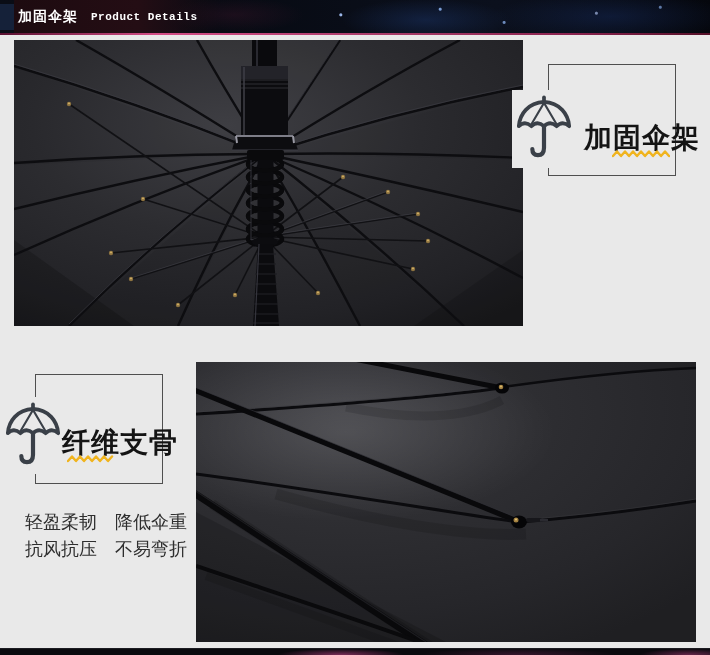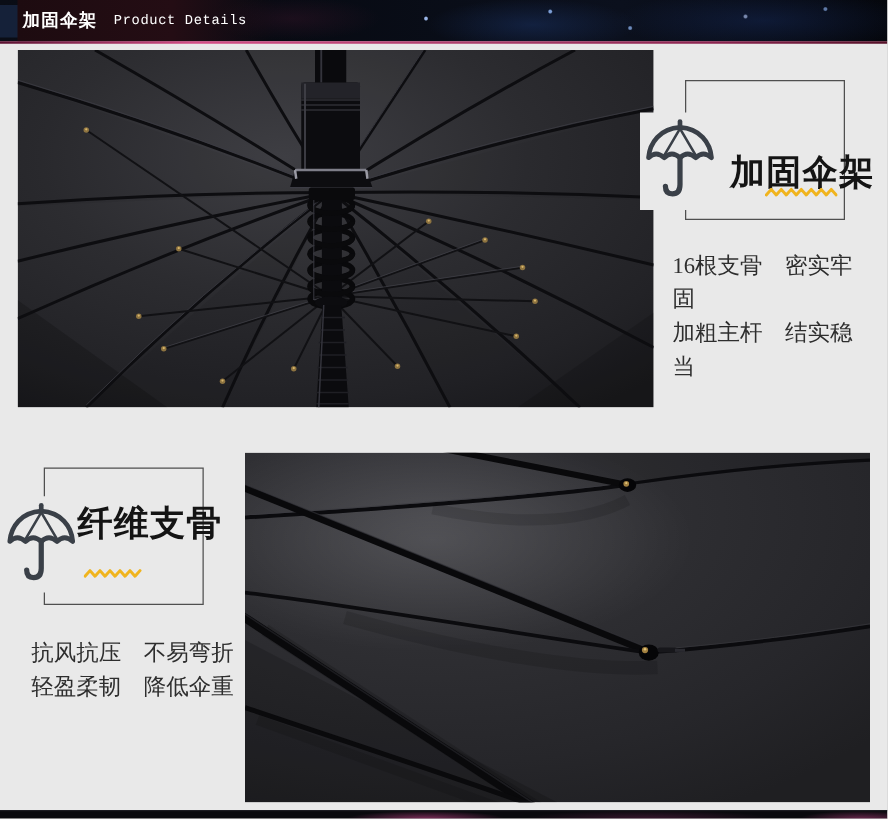"Product Details" .title-en { font-weight: normal -> bold }
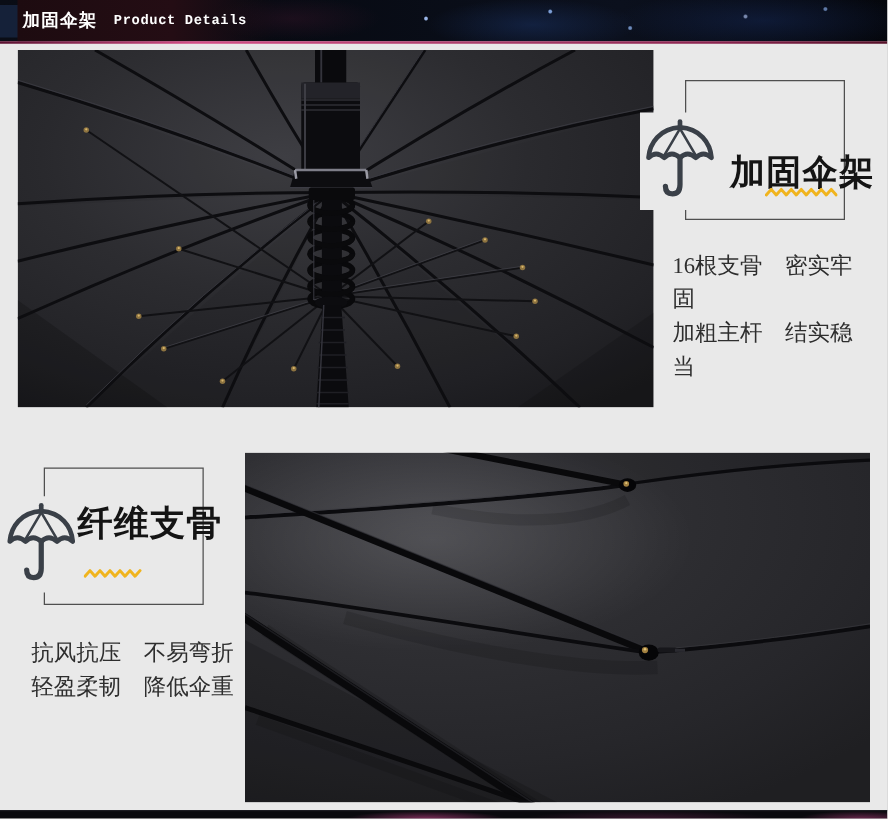"16根支骨 密实牢固" div.features { html: <div> <p>16根支骨 密实牢固</p> <p>加粗主杆 结实稳当</p> </div> -> none }
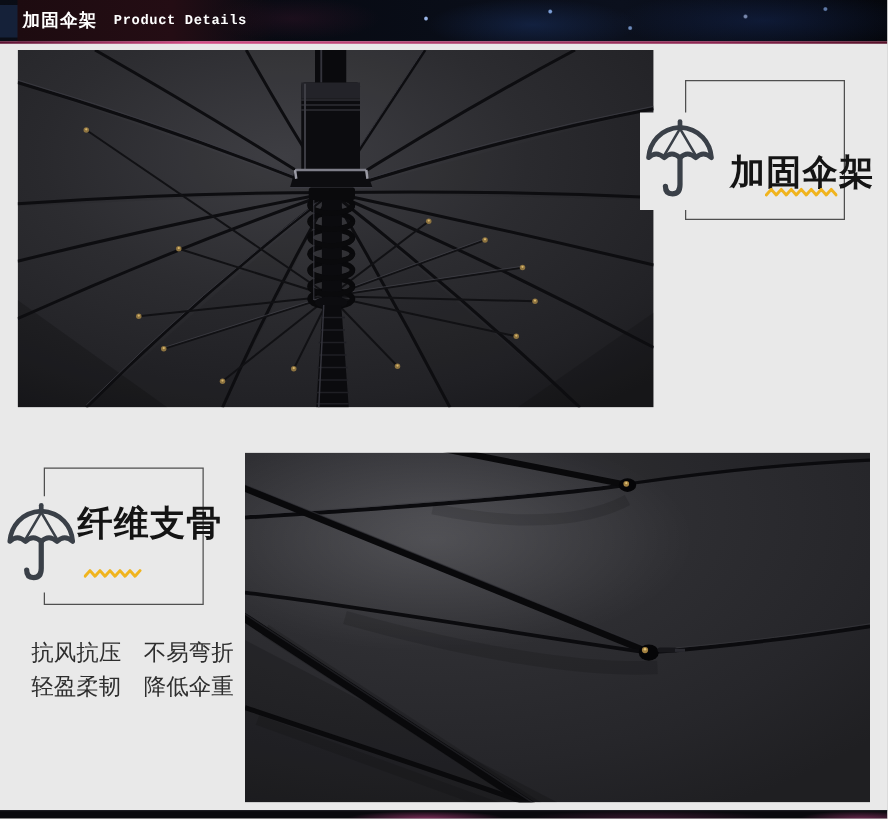"纤维支骨" .badge-title-2 { top: 400px -> 424px }
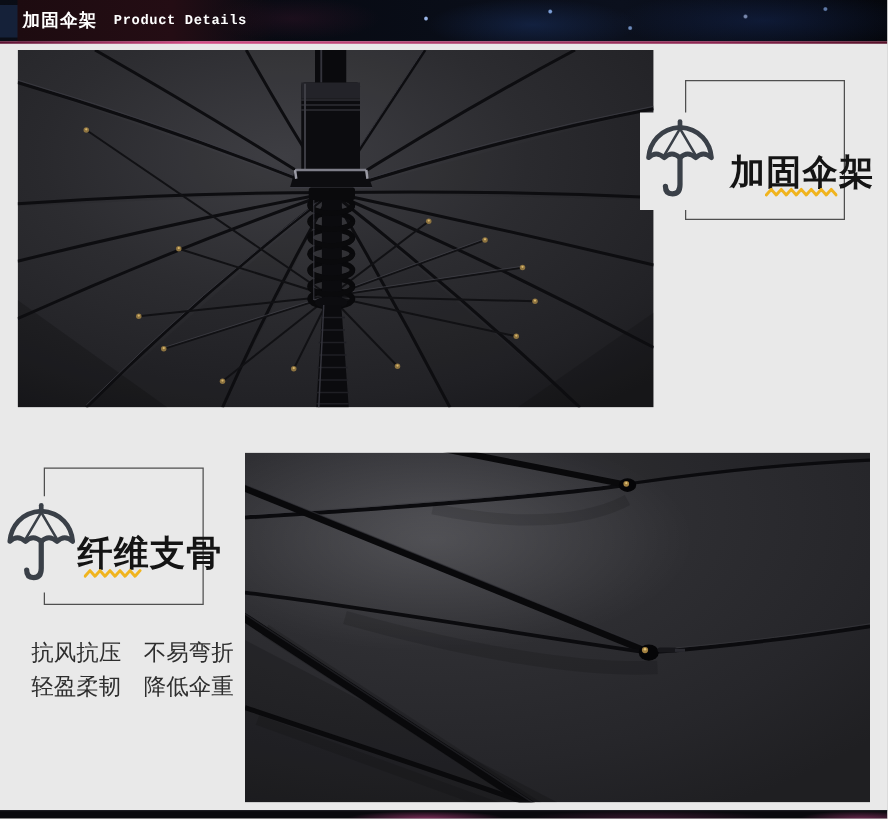"抗风抗压 不易弯折" p { order: before "轻盈柔韧 降低伞重" -> after "轻盈柔韧 降低伞重" }
